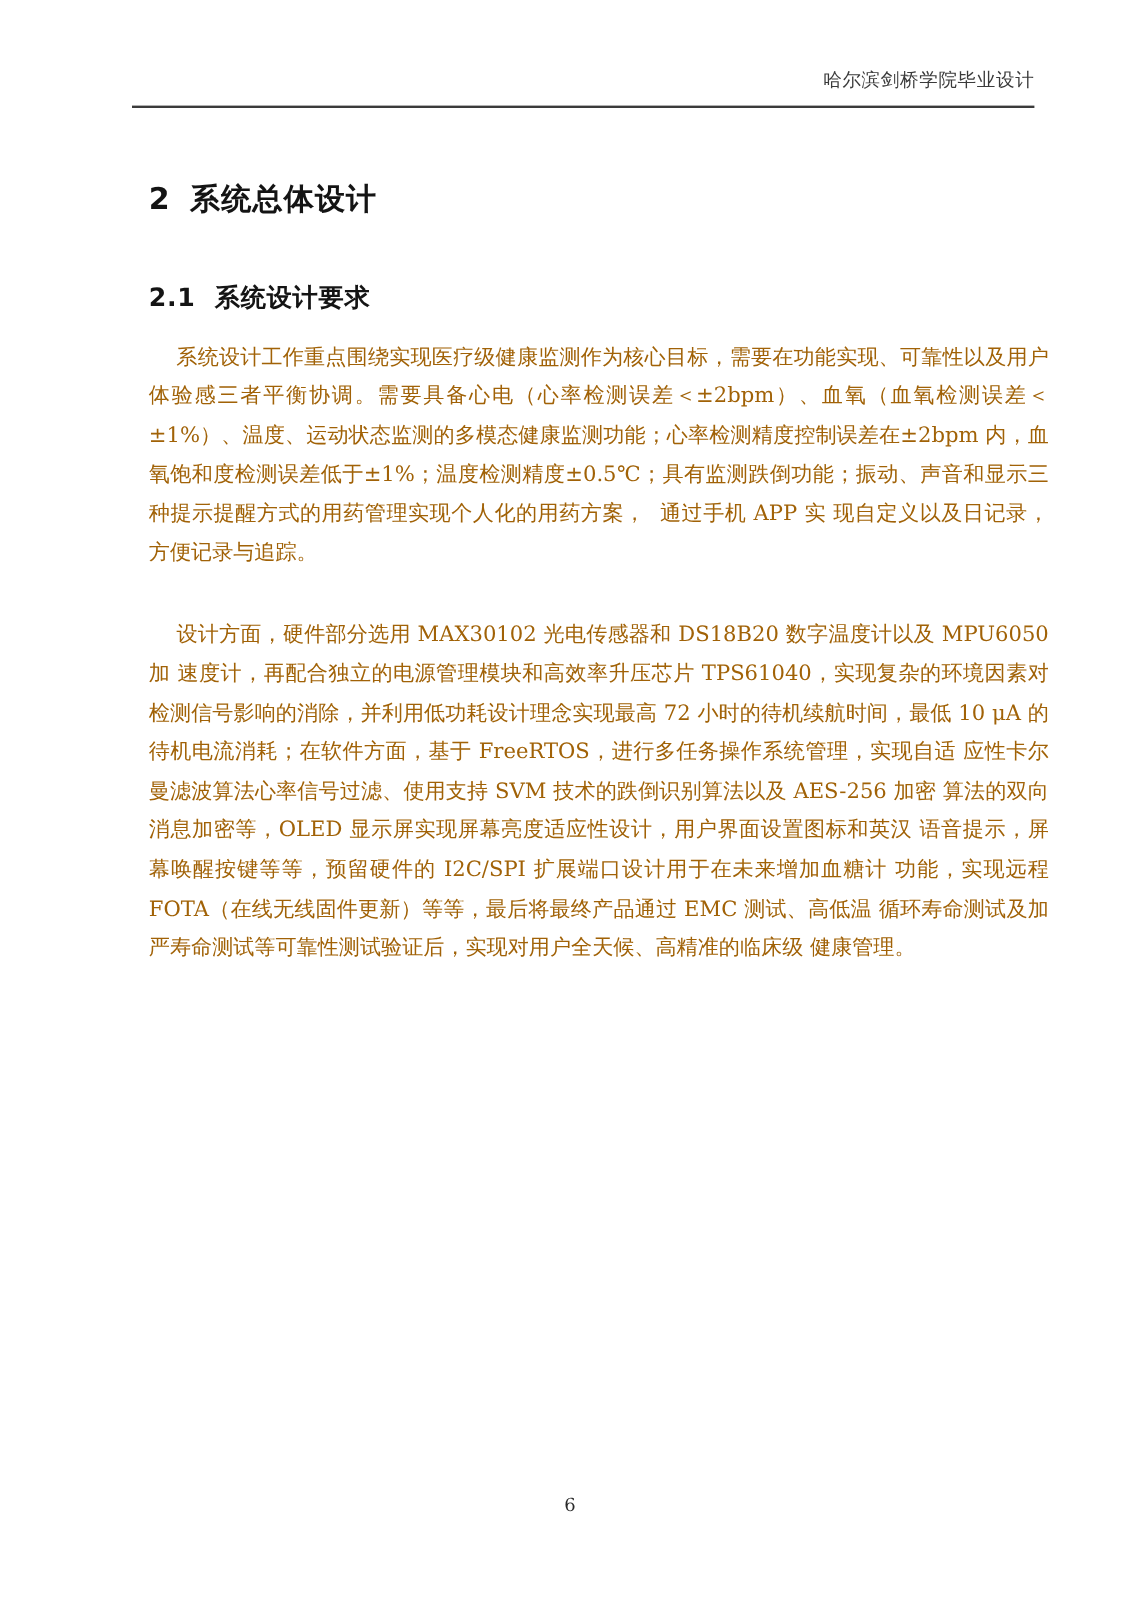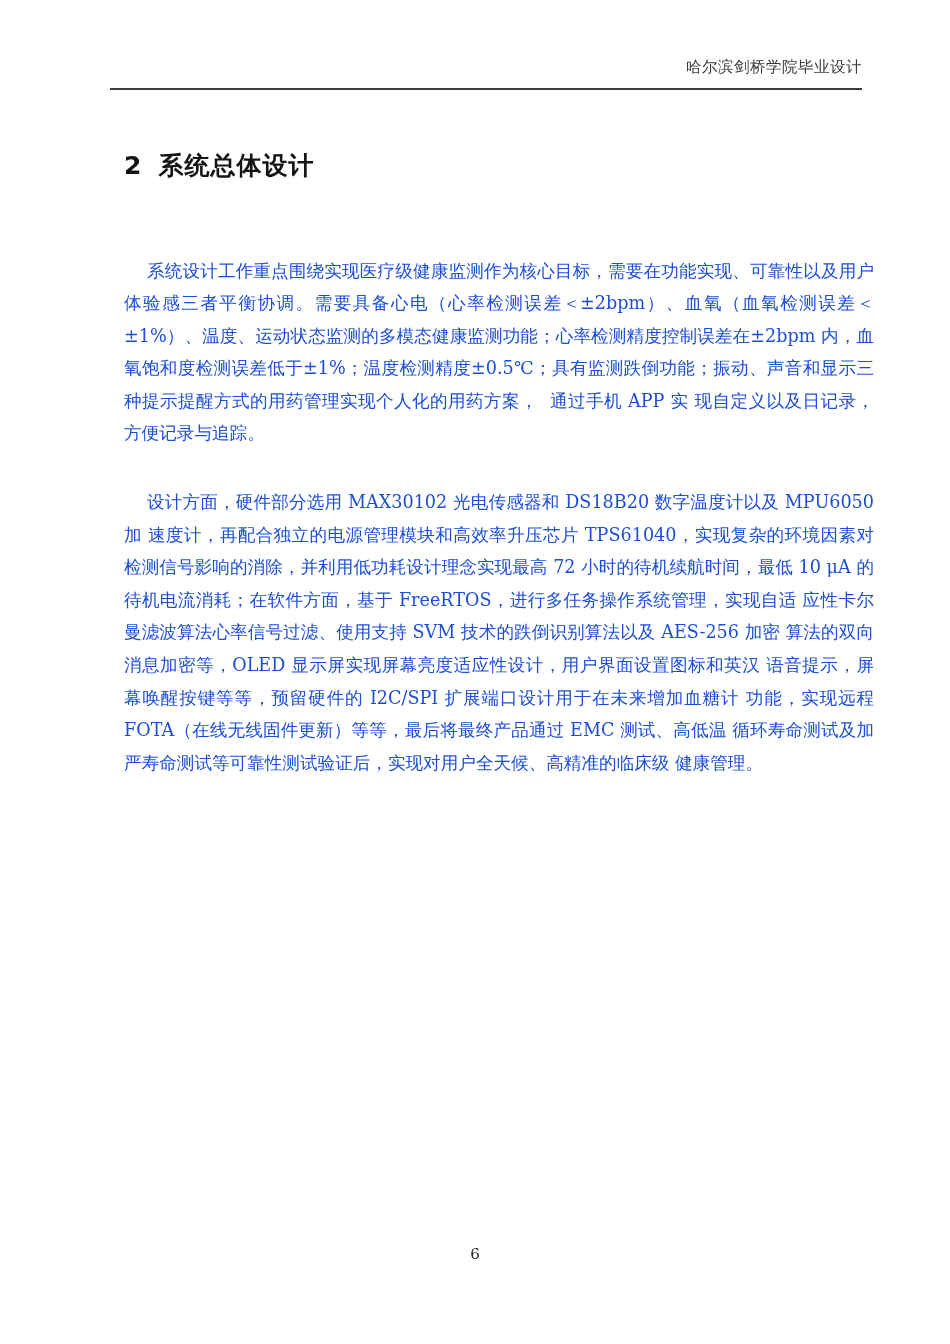"2.1 系统设计要求" h2.h-level2 { html: none -> <h2> <span>2.1</span><span></span><span>系统设计要求</span> </h2> }
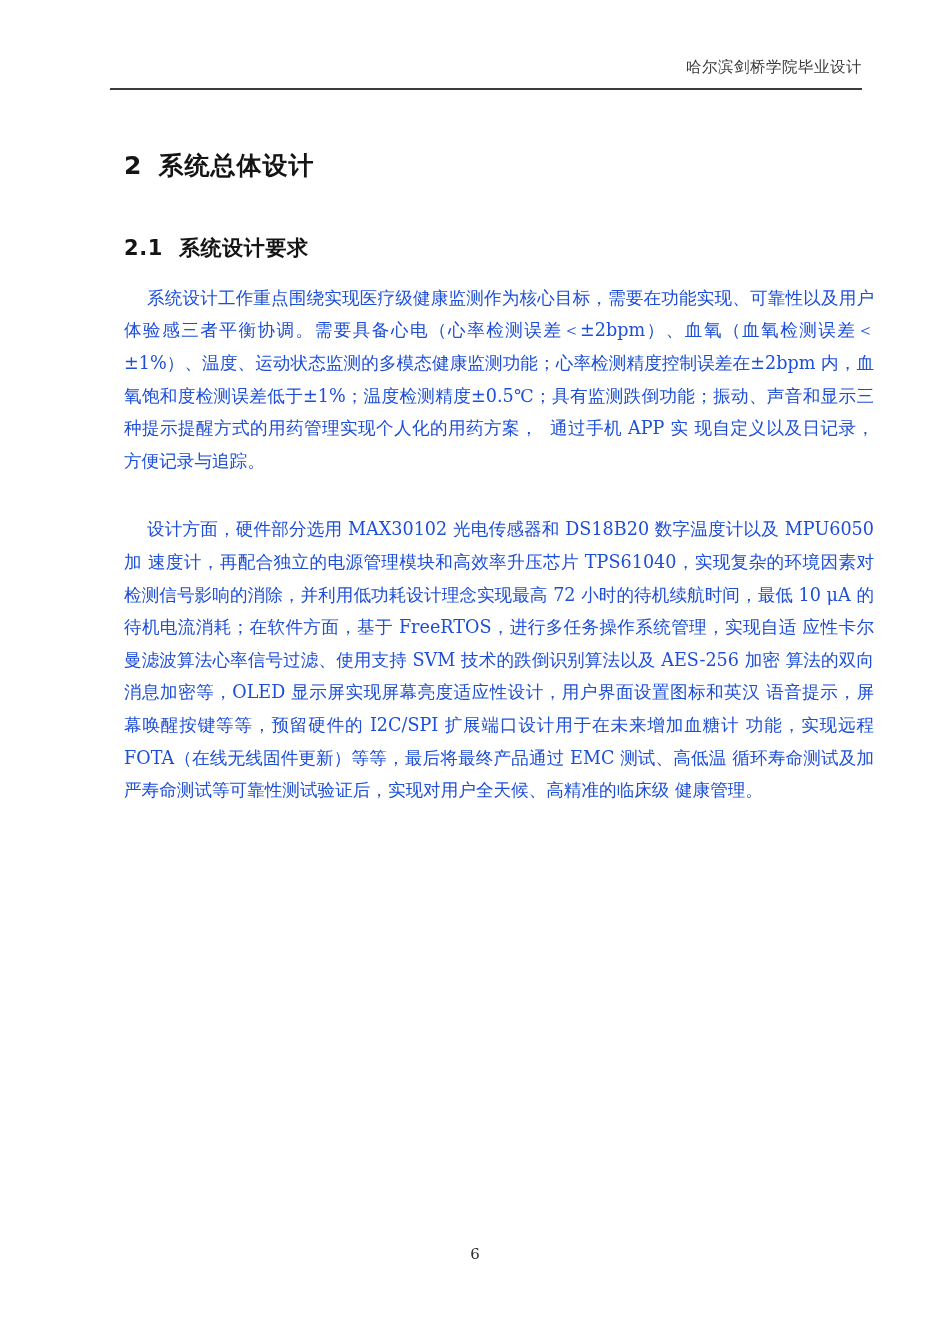"系统设计工作重点围绕实现医疗级健康监测作为核心目标，需要在功能实现、可靠性以及用" p.body-para { color: #1d4ed8 -> #a16207 }
